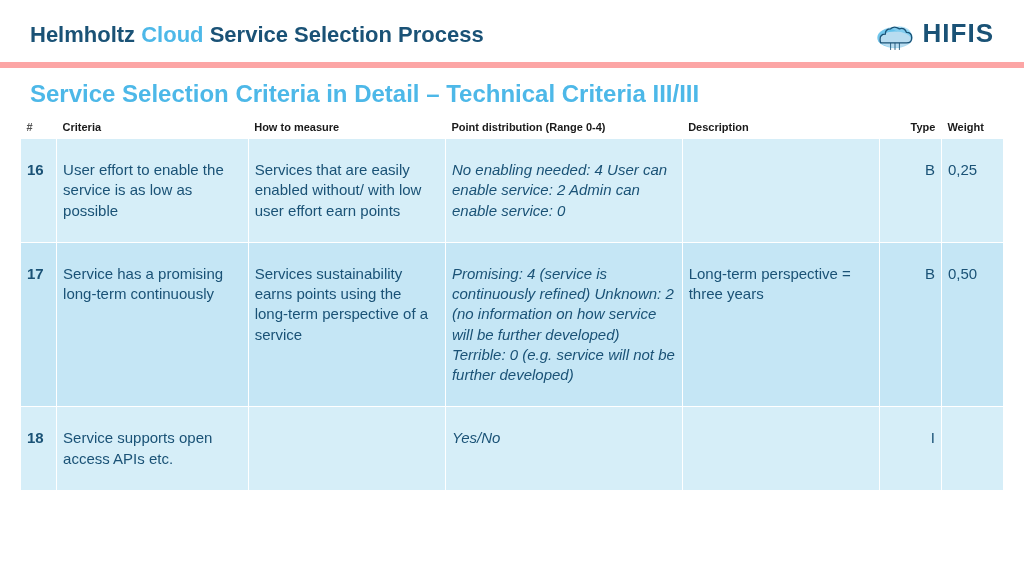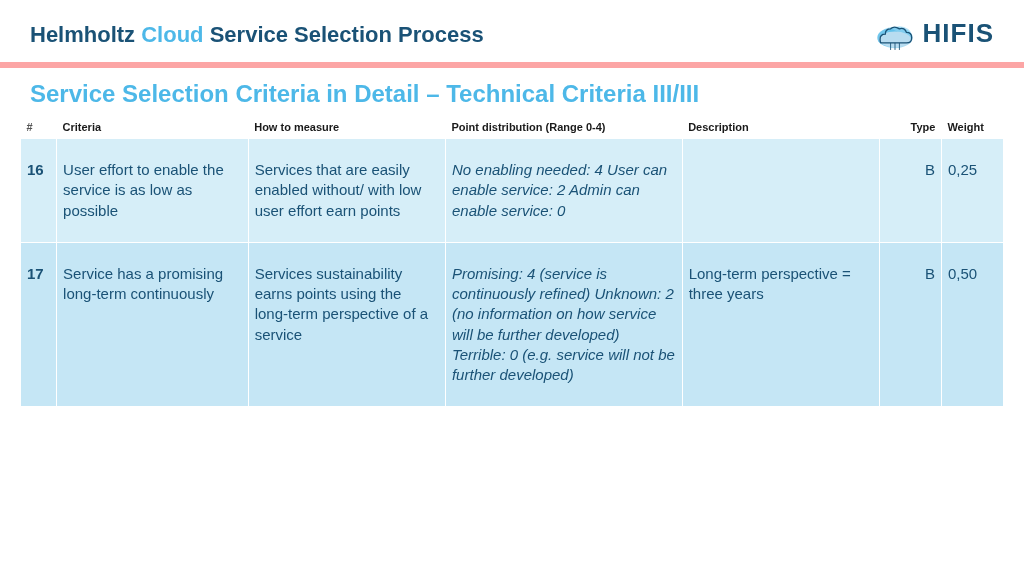"18" tr { html: none -> <tr> <td>18</td> <td>Service supports open access APIs etc.</td> <td></td> <td>Yes/No</td> <td></td> <td>I</td> <td></td> </tr> }
